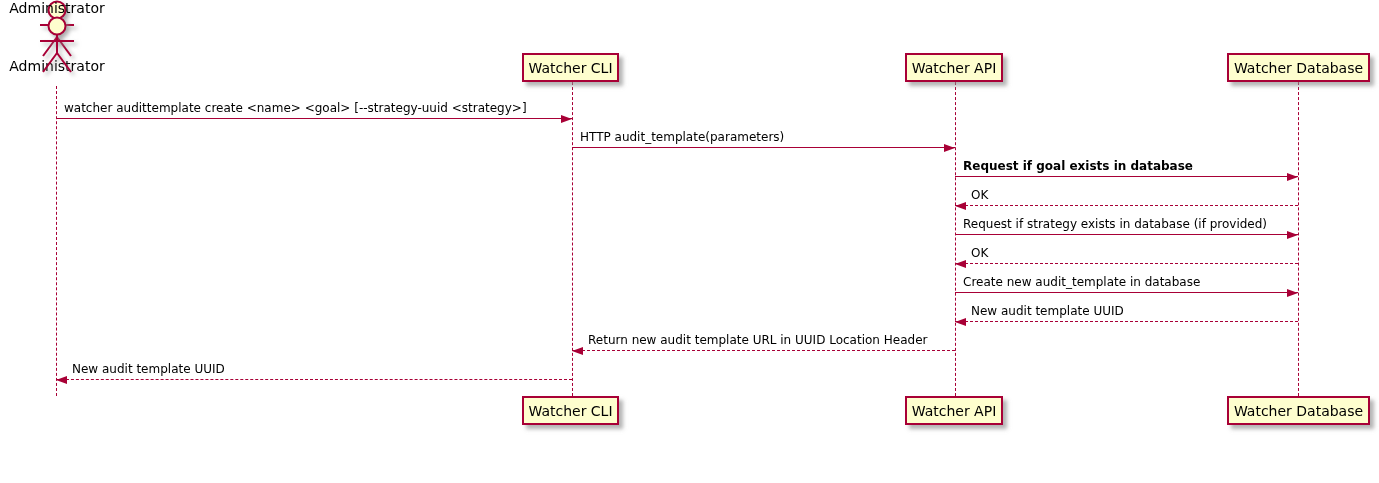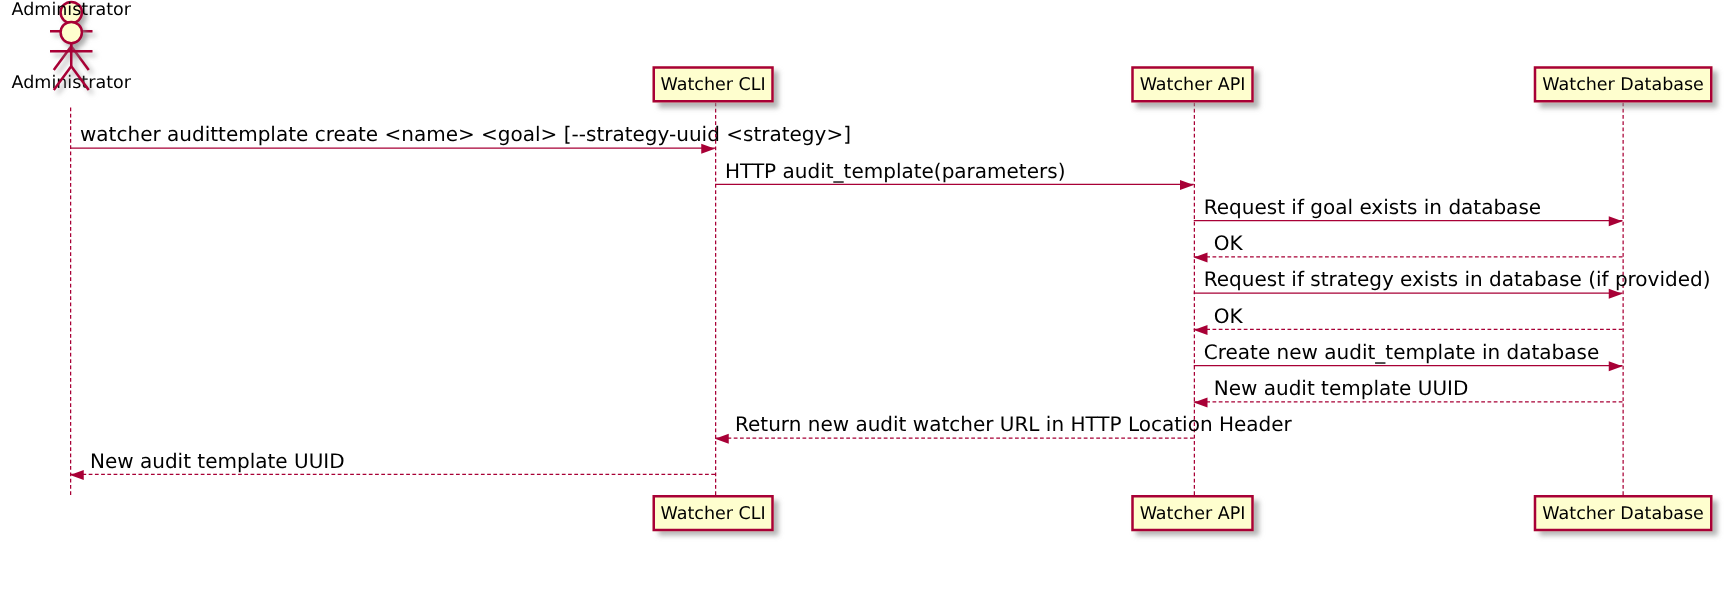"watcher audittemplate create <name>" .msg-label { font-size: 16px -> 12px }
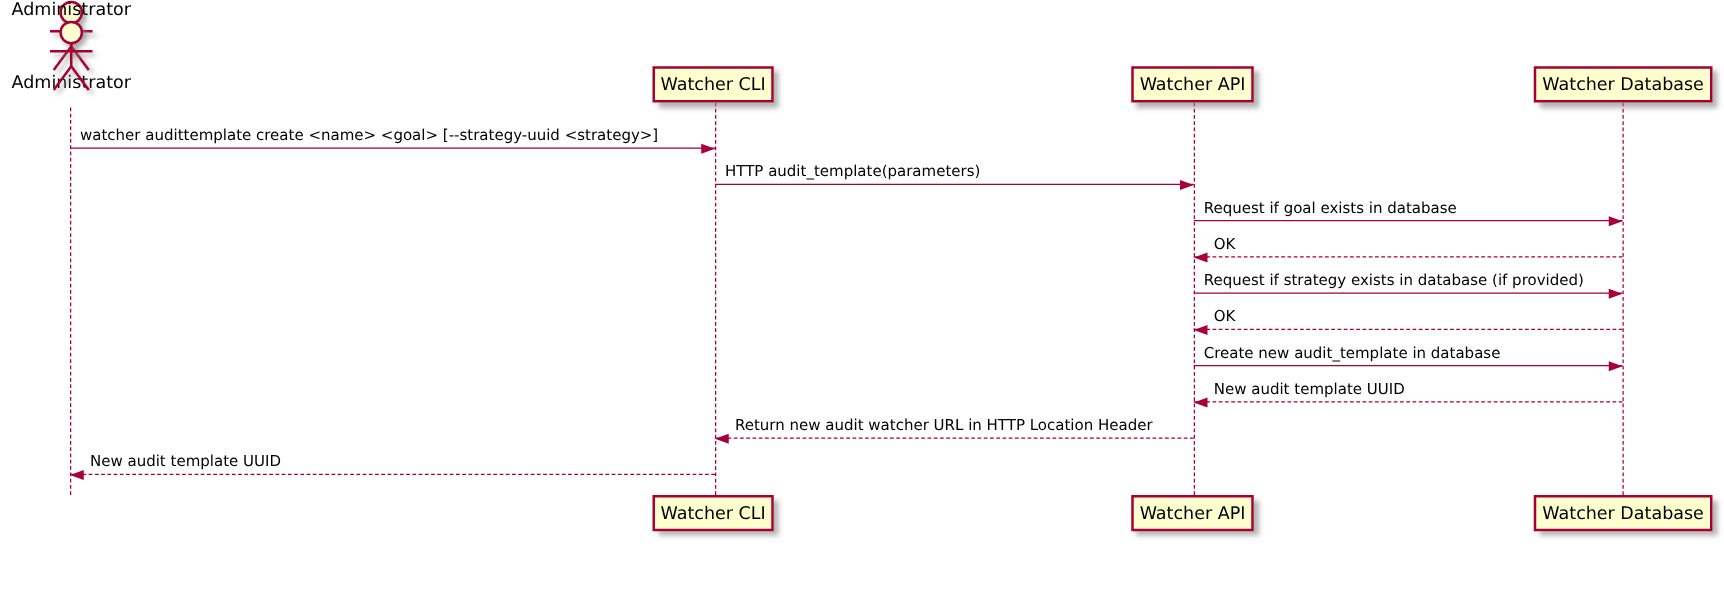"Request if goal exists in" div.msg-label { font-weight: none -> bold }
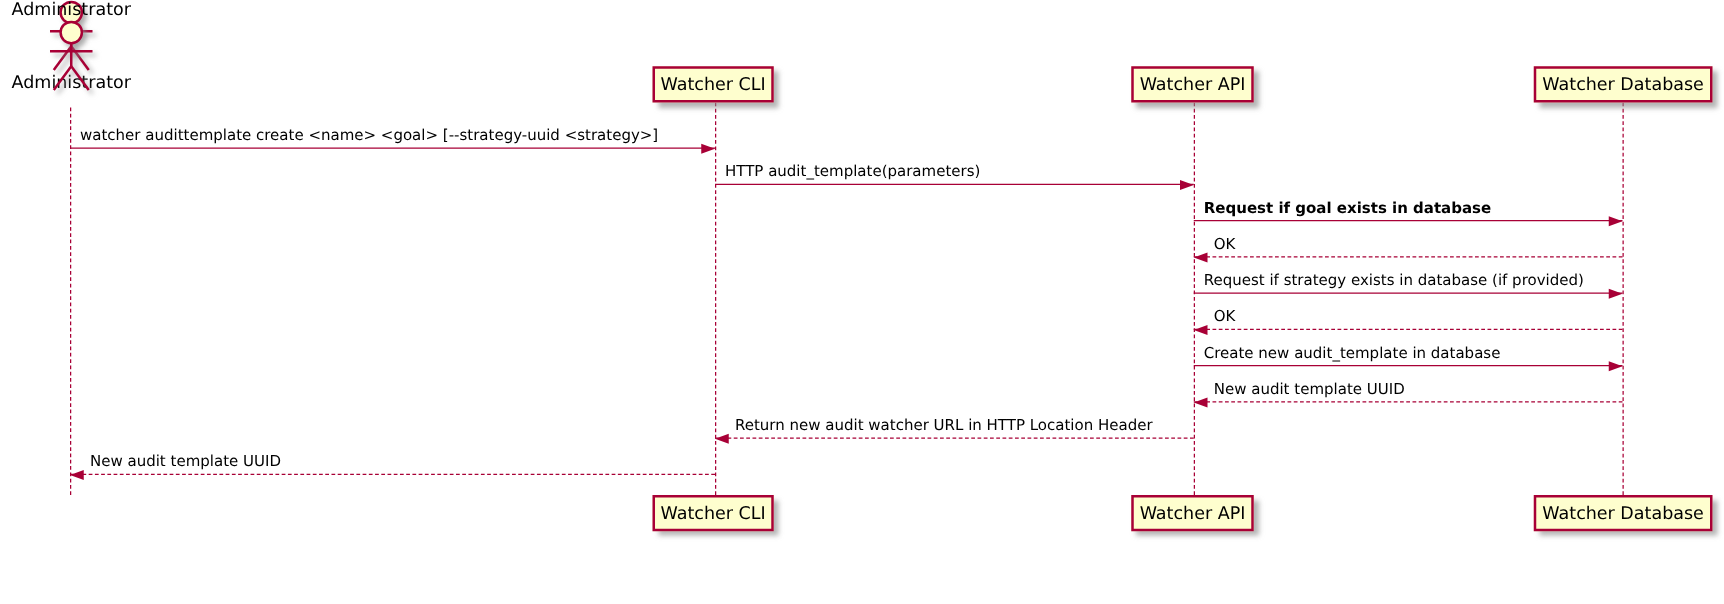"Return new audit watcher URL" div.msg-label { text: watcher URL in HTTP -> template URL in UUID }
